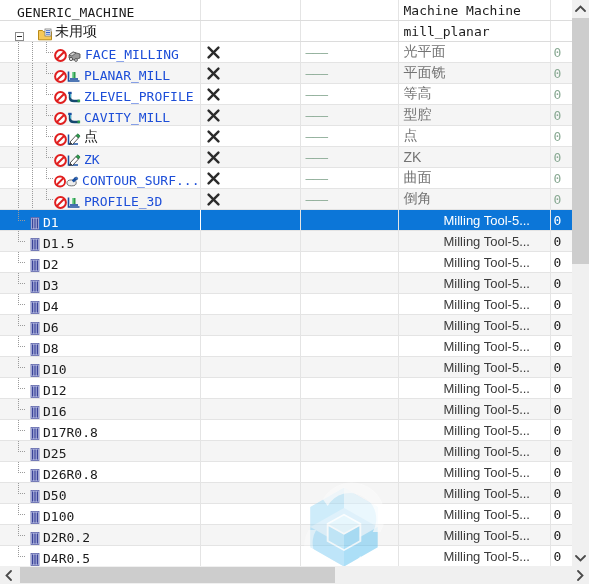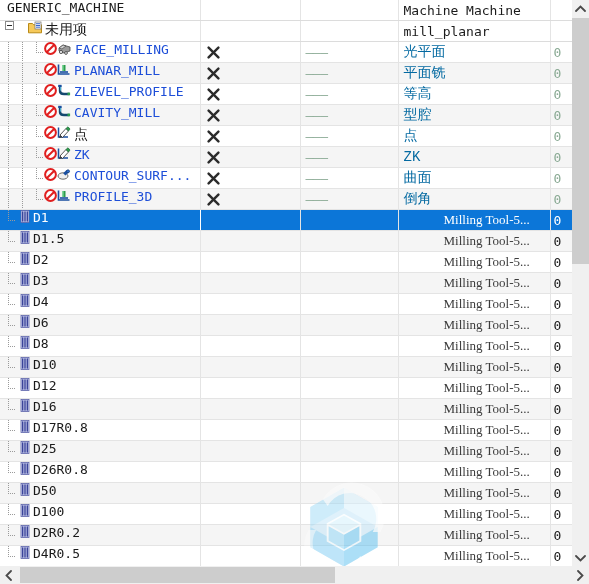"GENERIC_MACHINE" .namecell { align-items: flex-start -> flex-end; padding-left: 2px -> 12px }
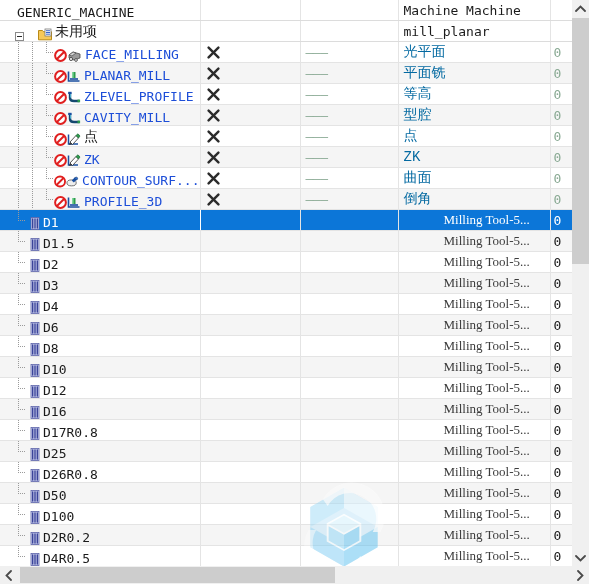"光平面" .desc { color: #0369a1 -> #737373; font-family: Liberation Mono, monospace -> Liberation Sans, sans-serif }
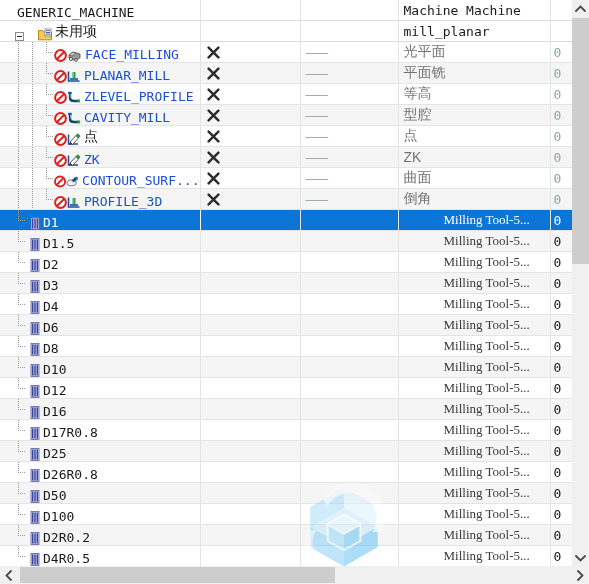"Milling Tool-5..." .desc.mono { font-family: Liberation Serif, serif -> Liberation Sans, sans-serif }
